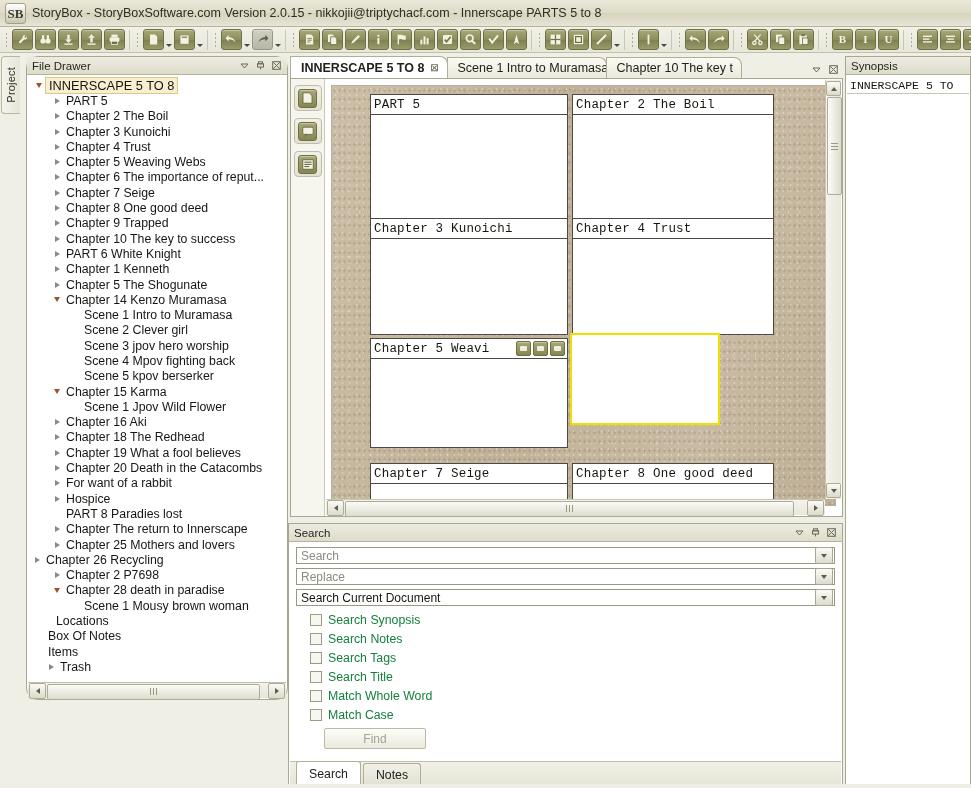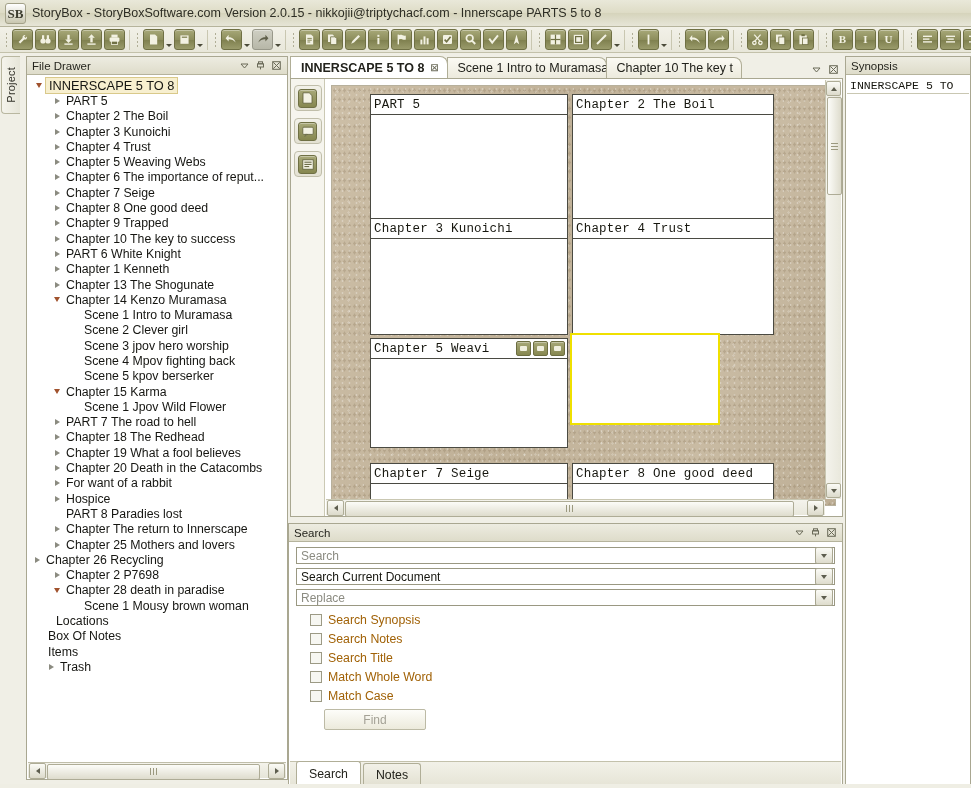"File Drawer" #file-drawer { border-radius: none -> 12px; height: 724px -> 644px }
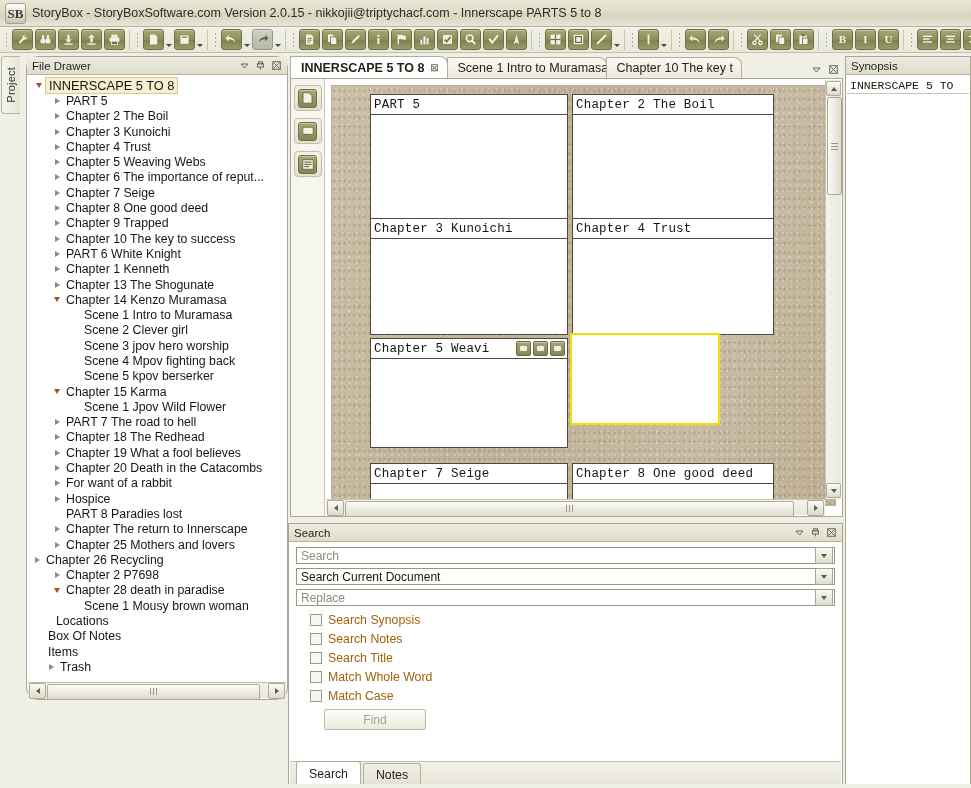"Chapter 13 The Shogunate" span.tlabel { text: 13 -> 5 }
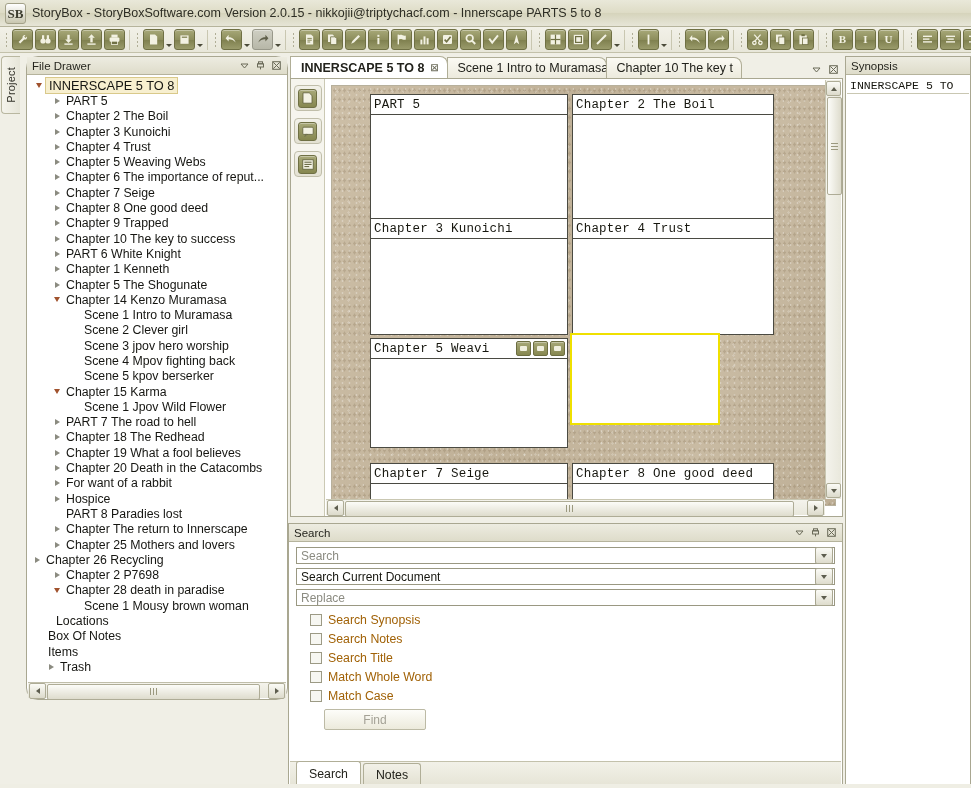"Chapter 16 Aki" div.trow { html: none -> <div> <span> <i></i> </span> <span>Chapter 16 Aki</span> </div> }
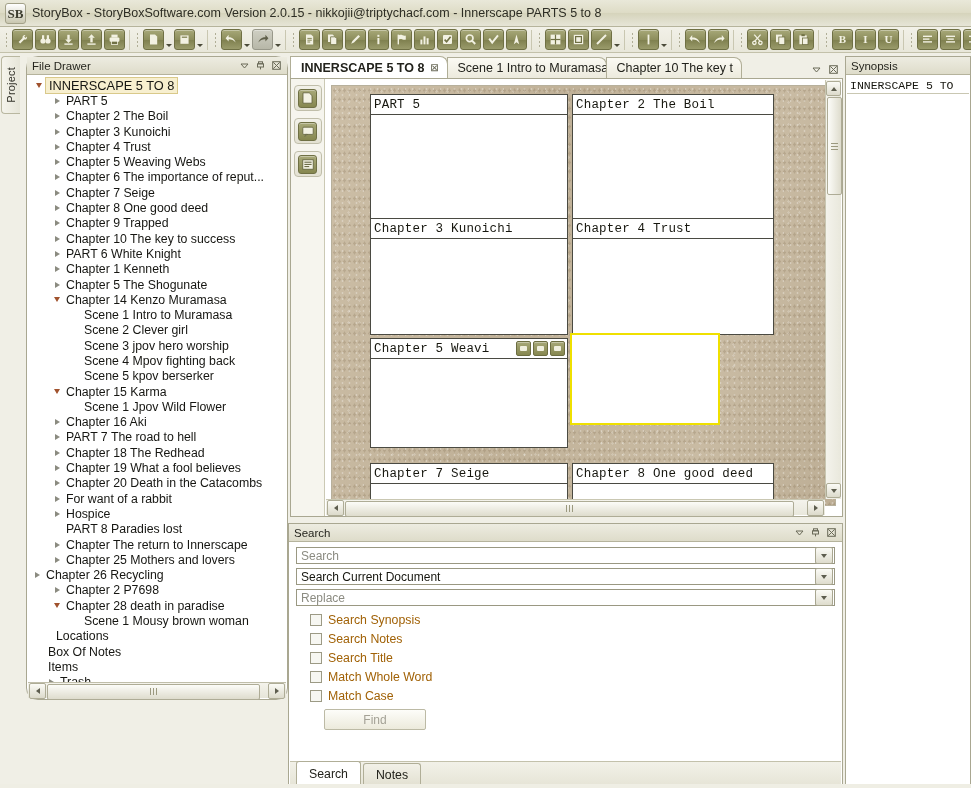"PART 7 The road to" div.trow { html: <div> <span> <i></i> </span> <span>PART 7 The road to hell</span> </div> -> none }
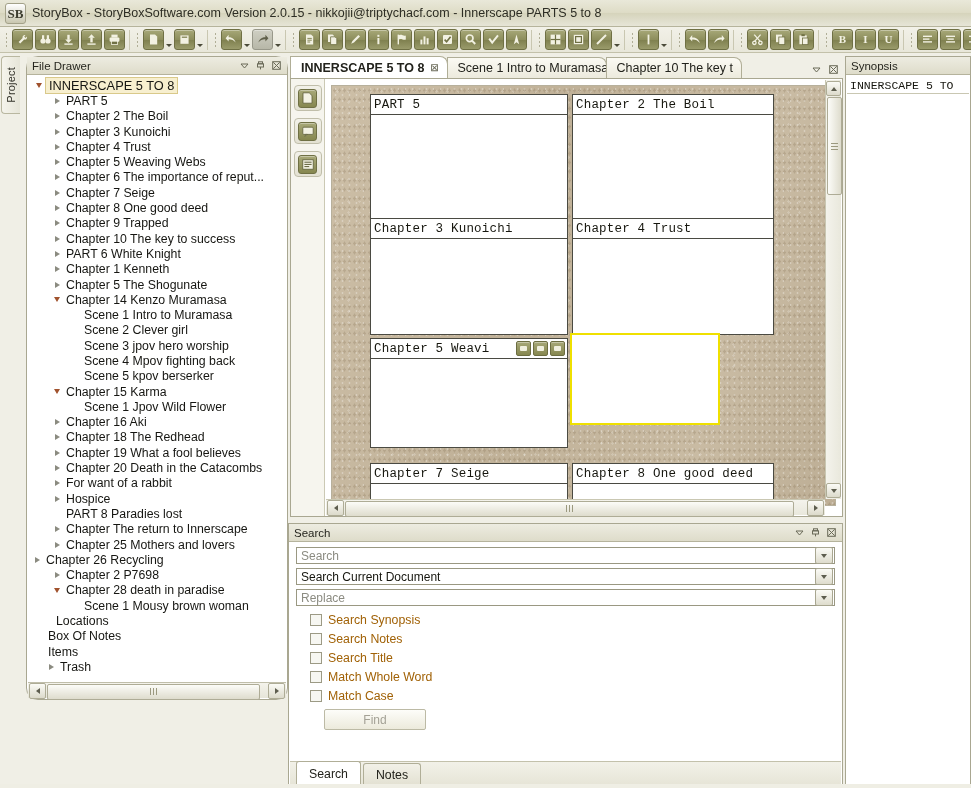"Search Current Document" div.combo { order: before "Replace" -> after "Replace" }
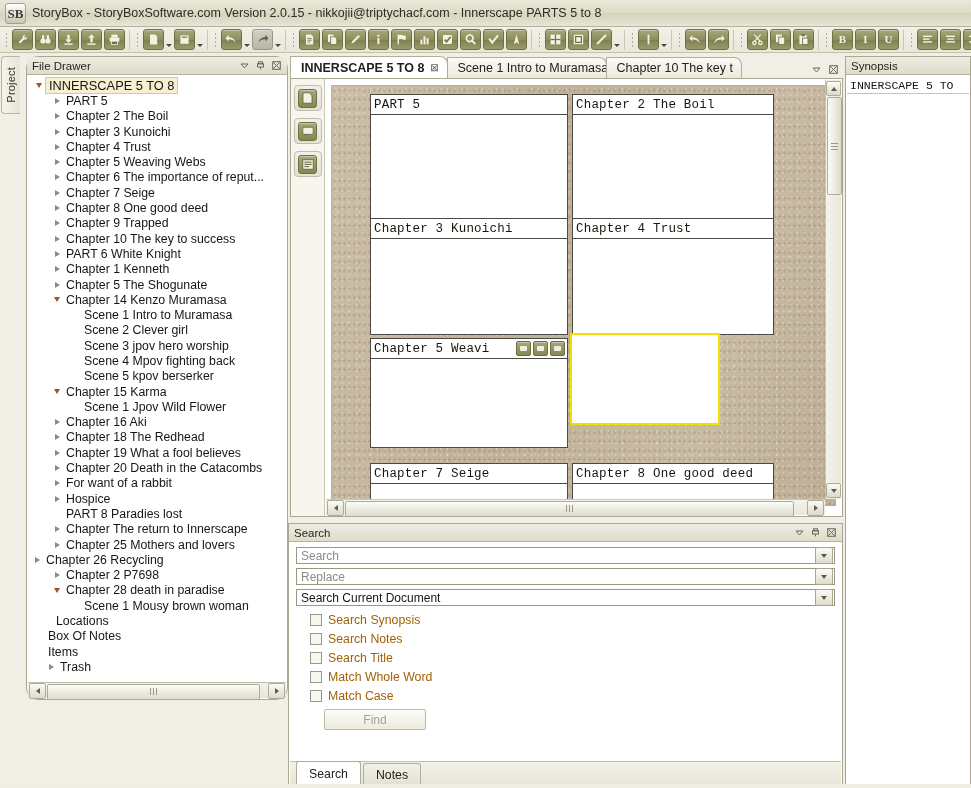"Search Synopsis" .chk-row { color: #a16207 -> #15803d }
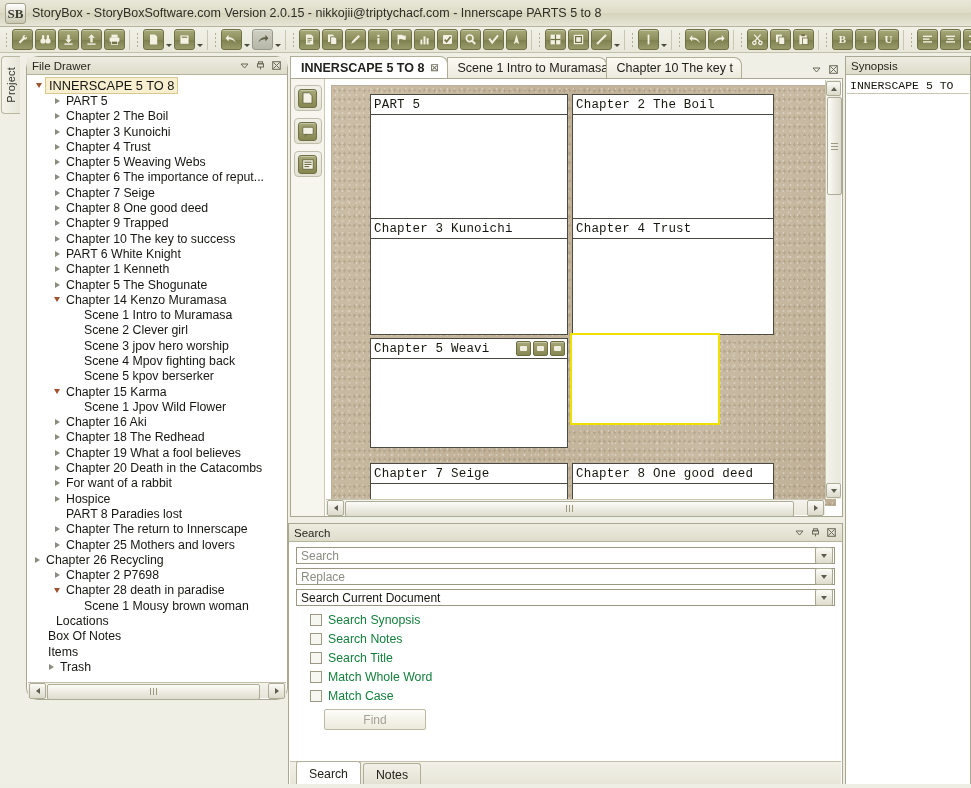"Search Tags" div.chk-row { html: none -> <div> <span></span> <span>Search Tags</span> </div> }
